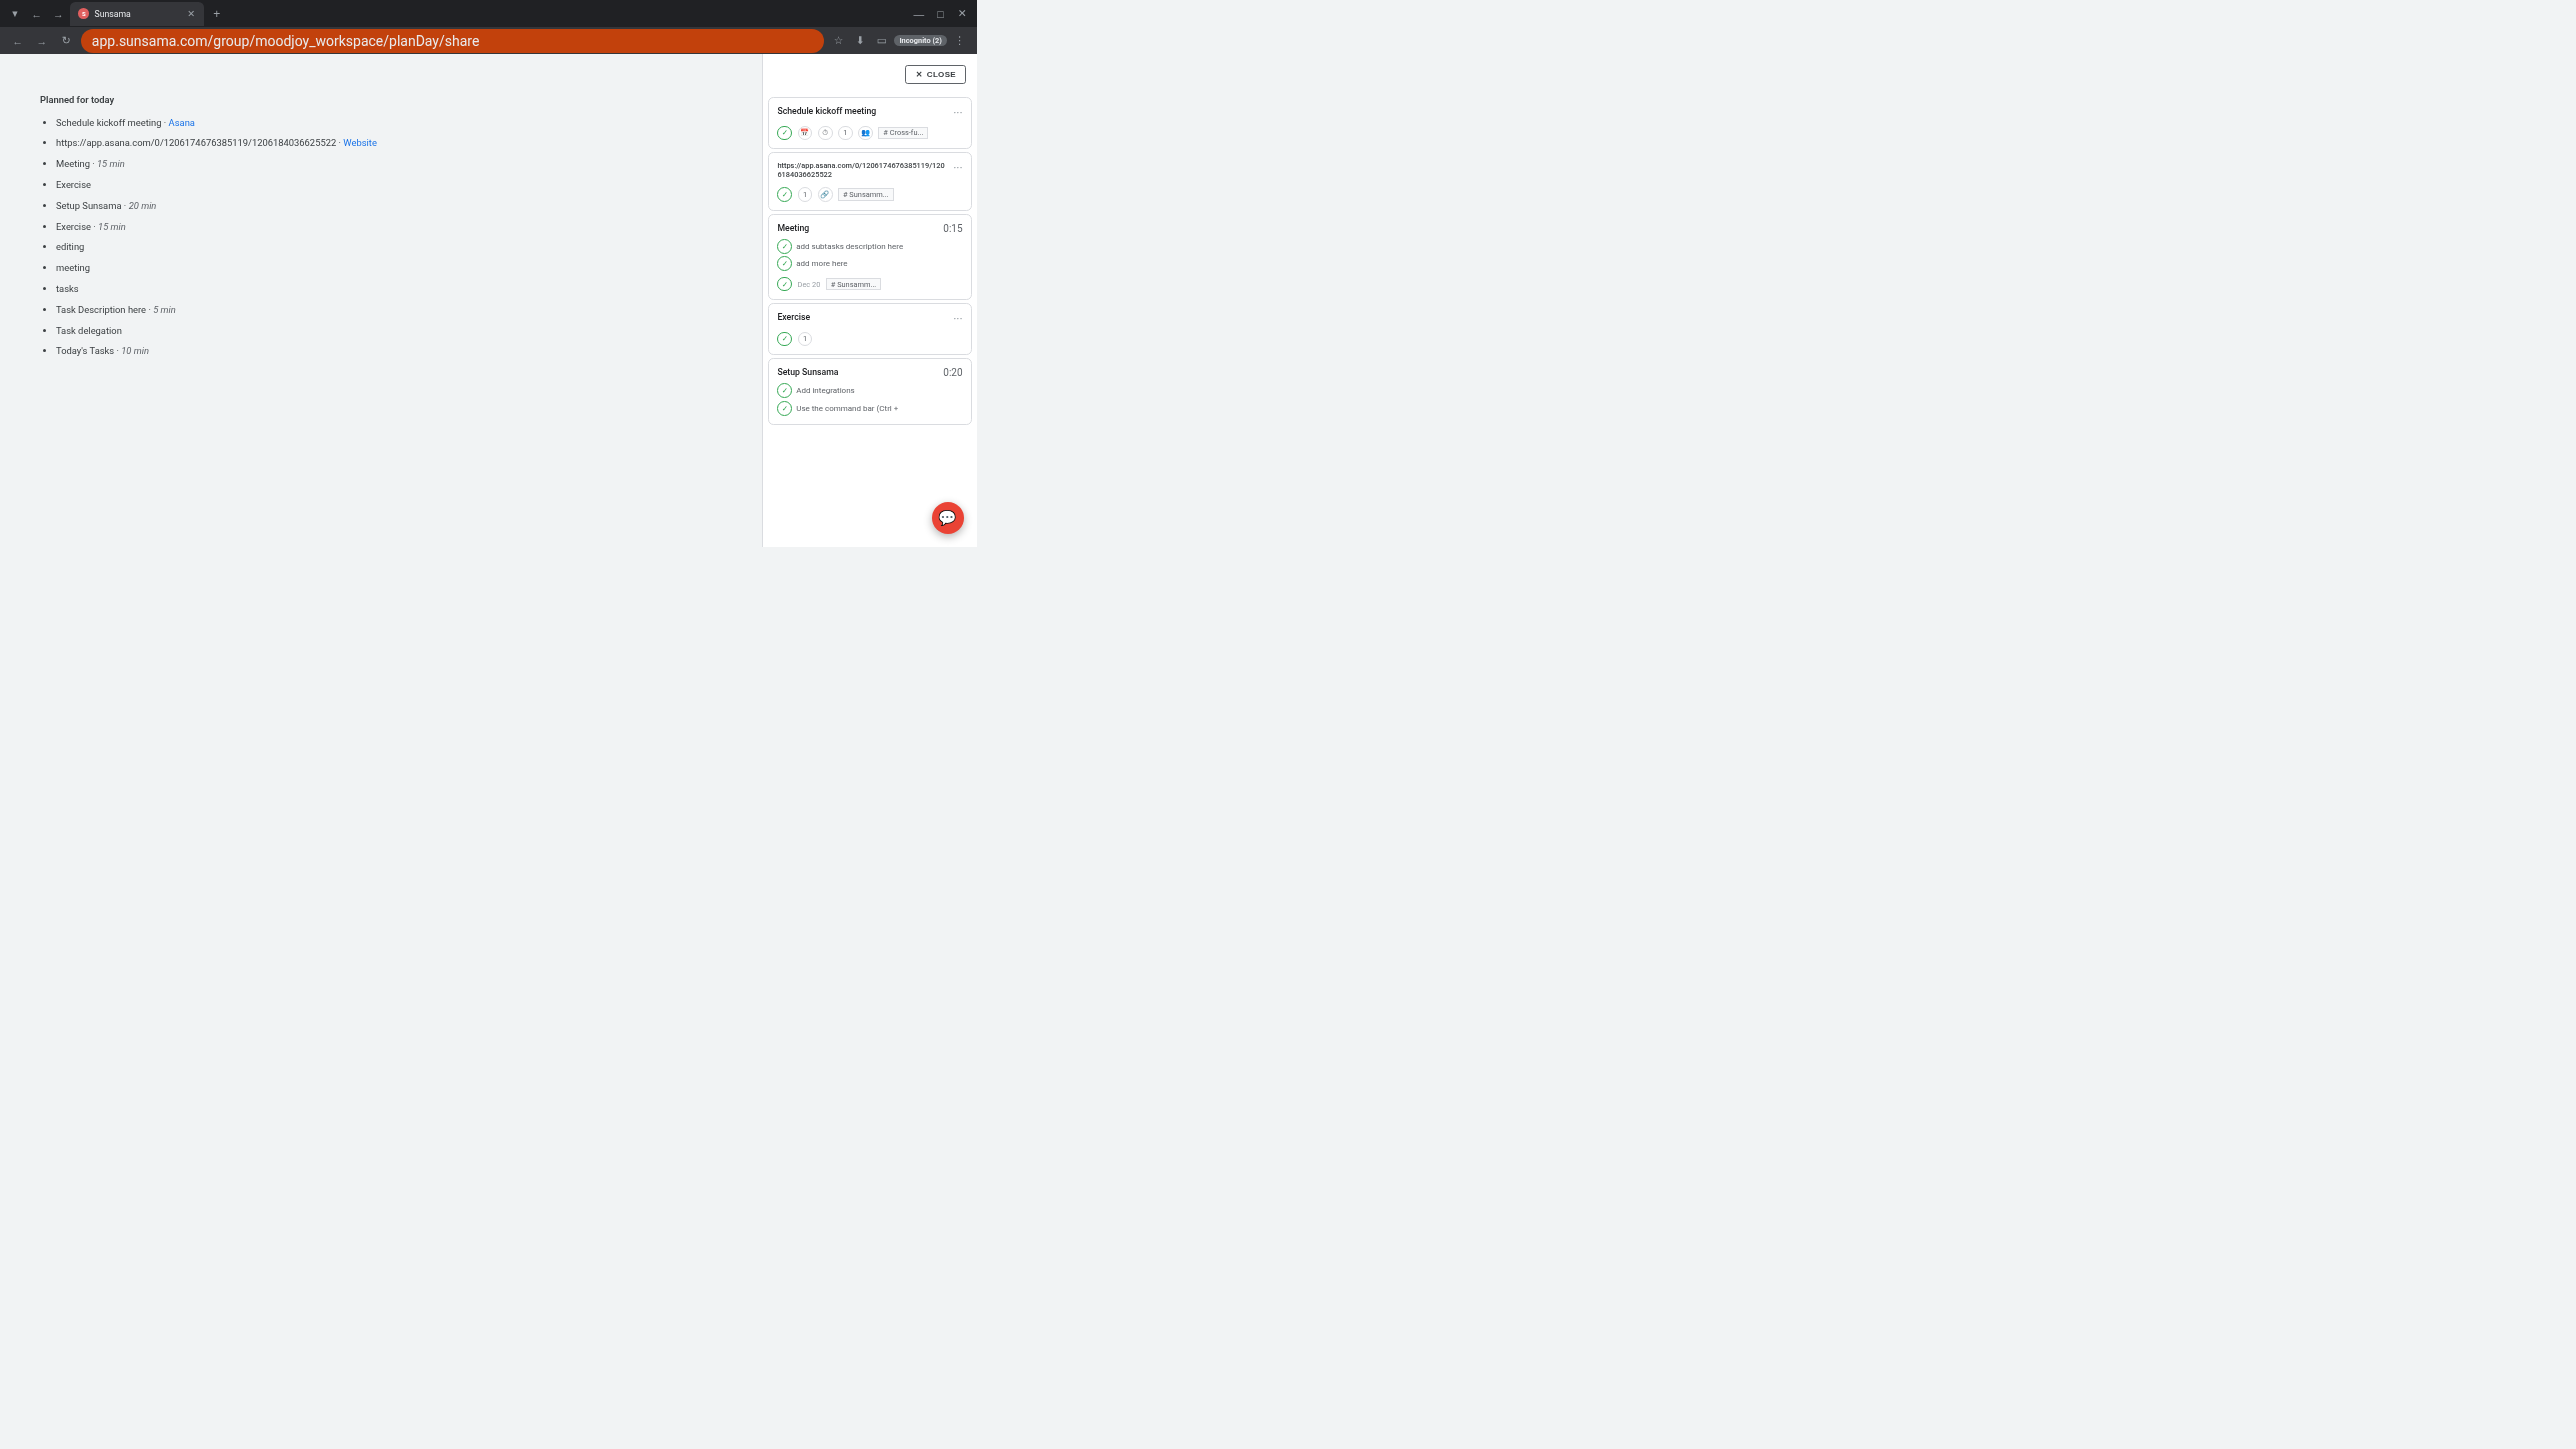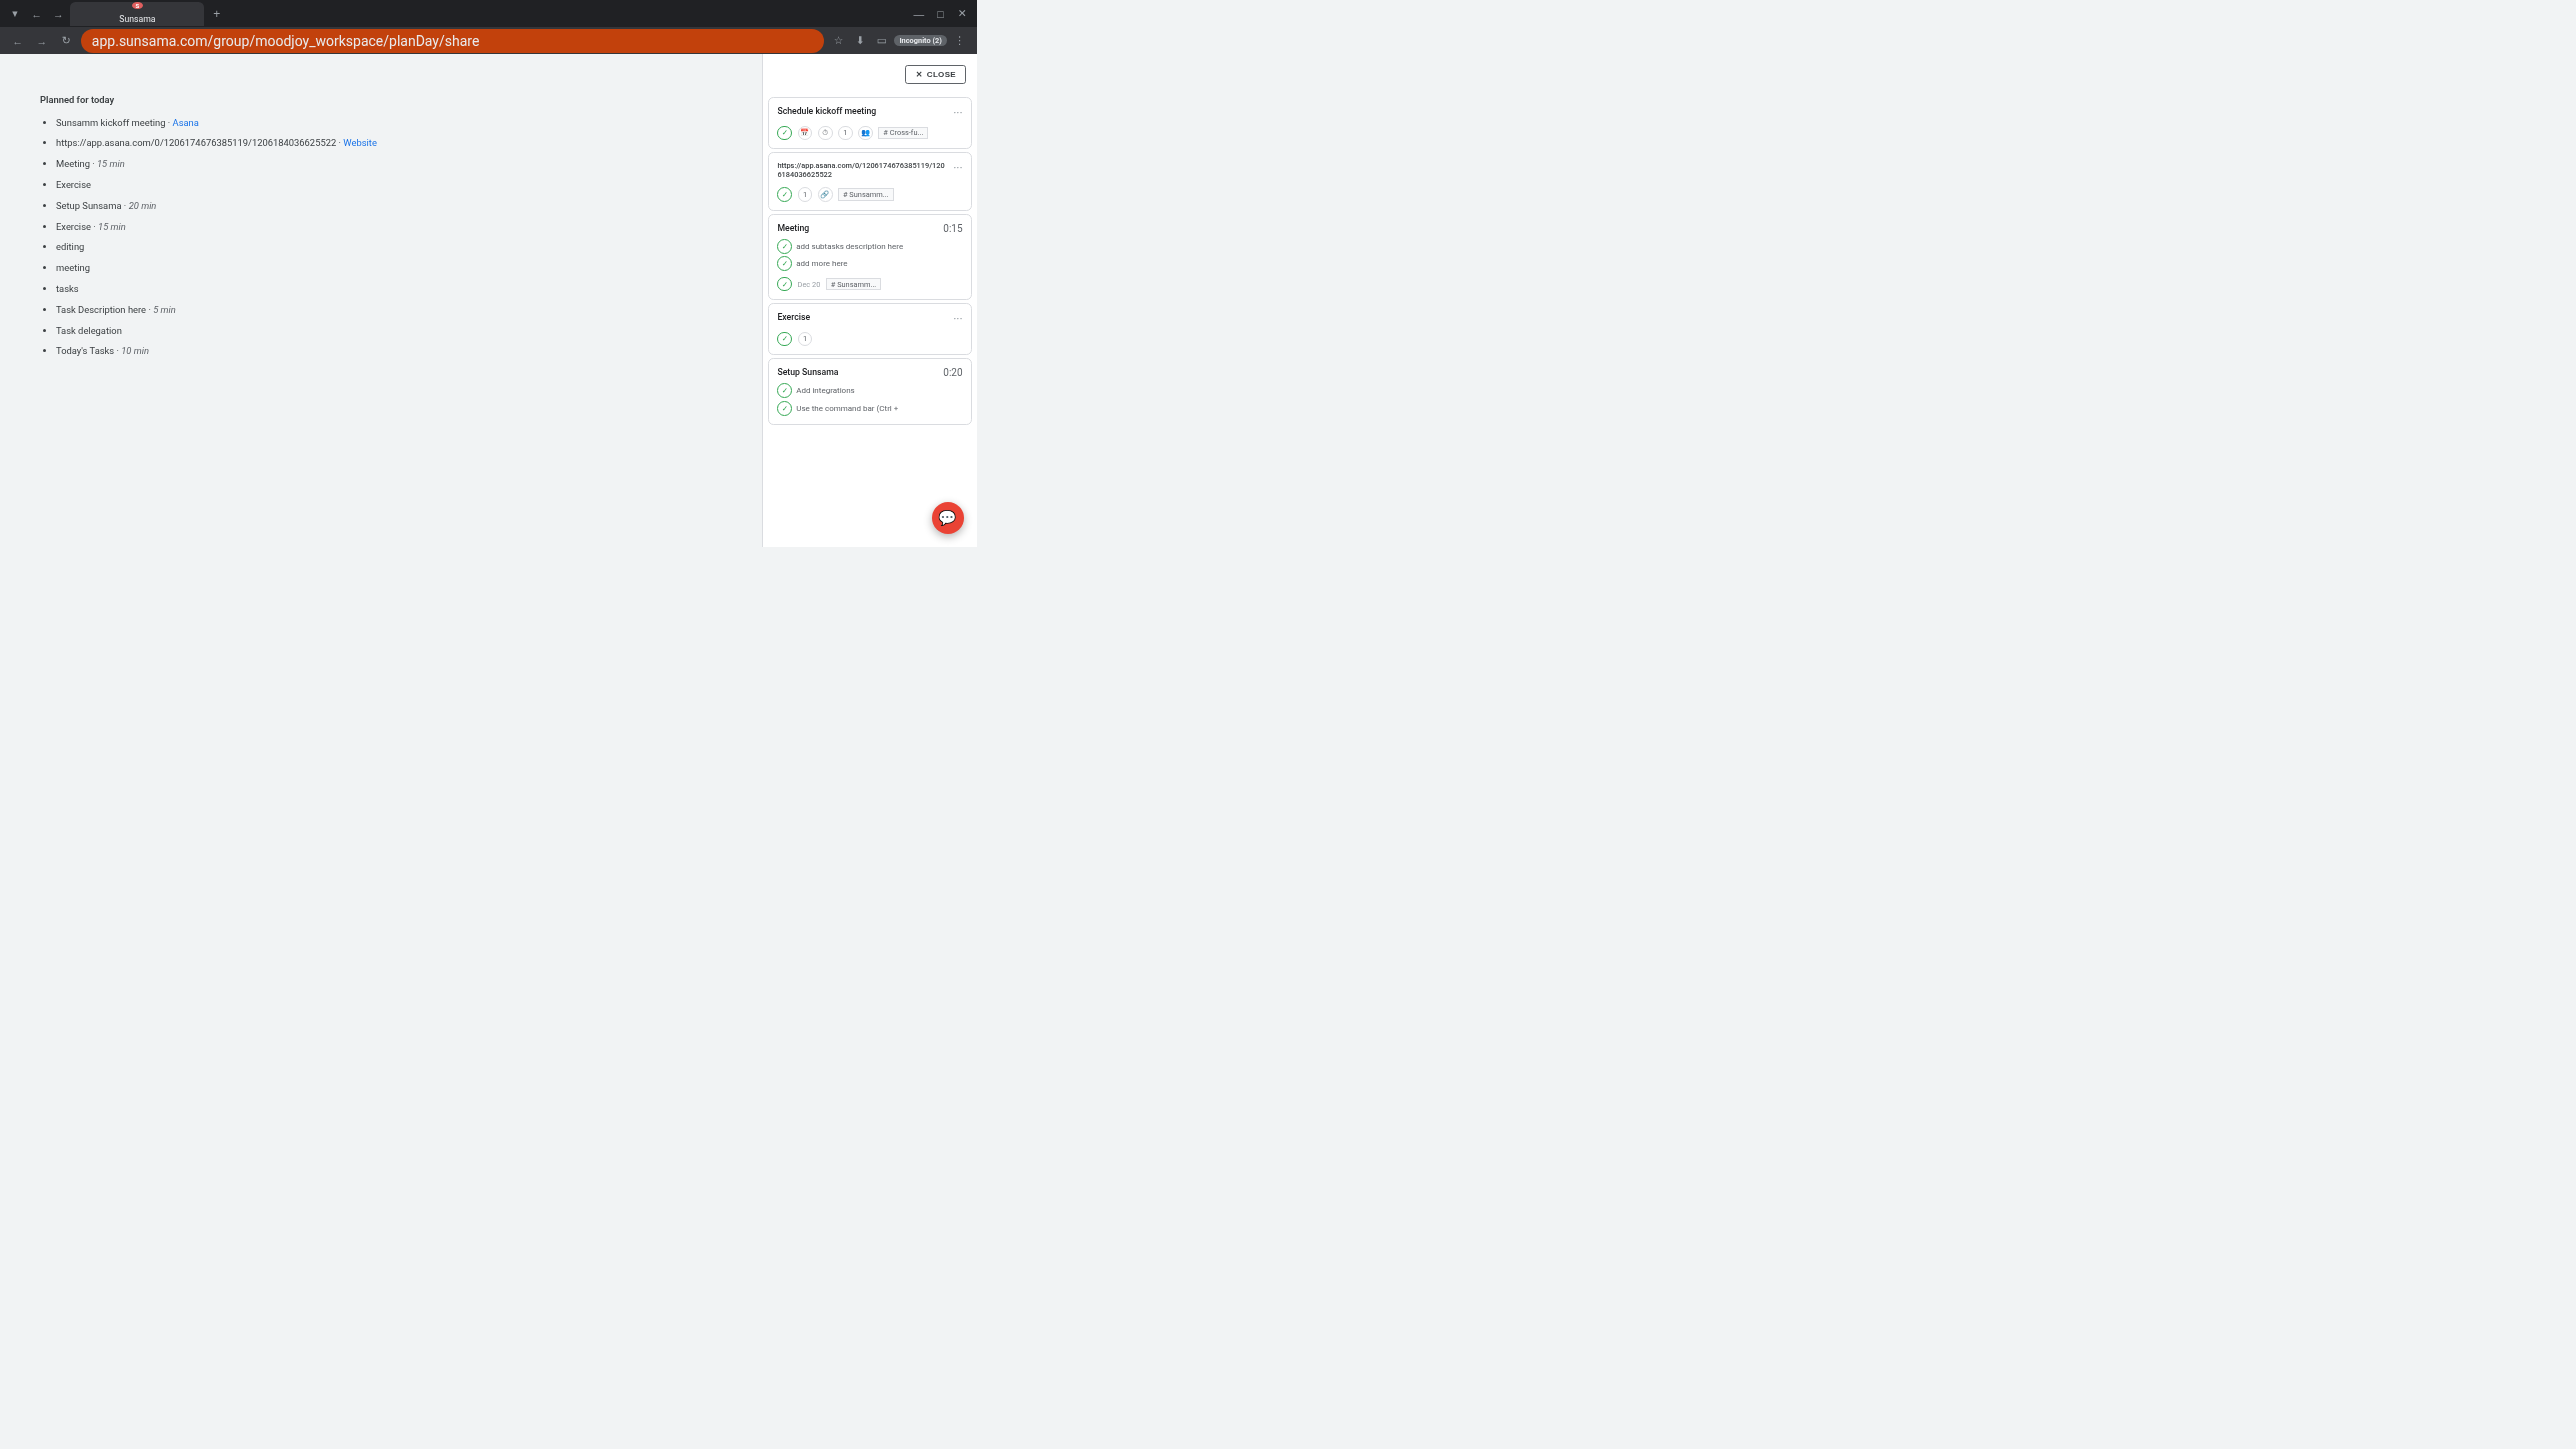"Sunsama" .tab-active { flex-direction: column -> none }
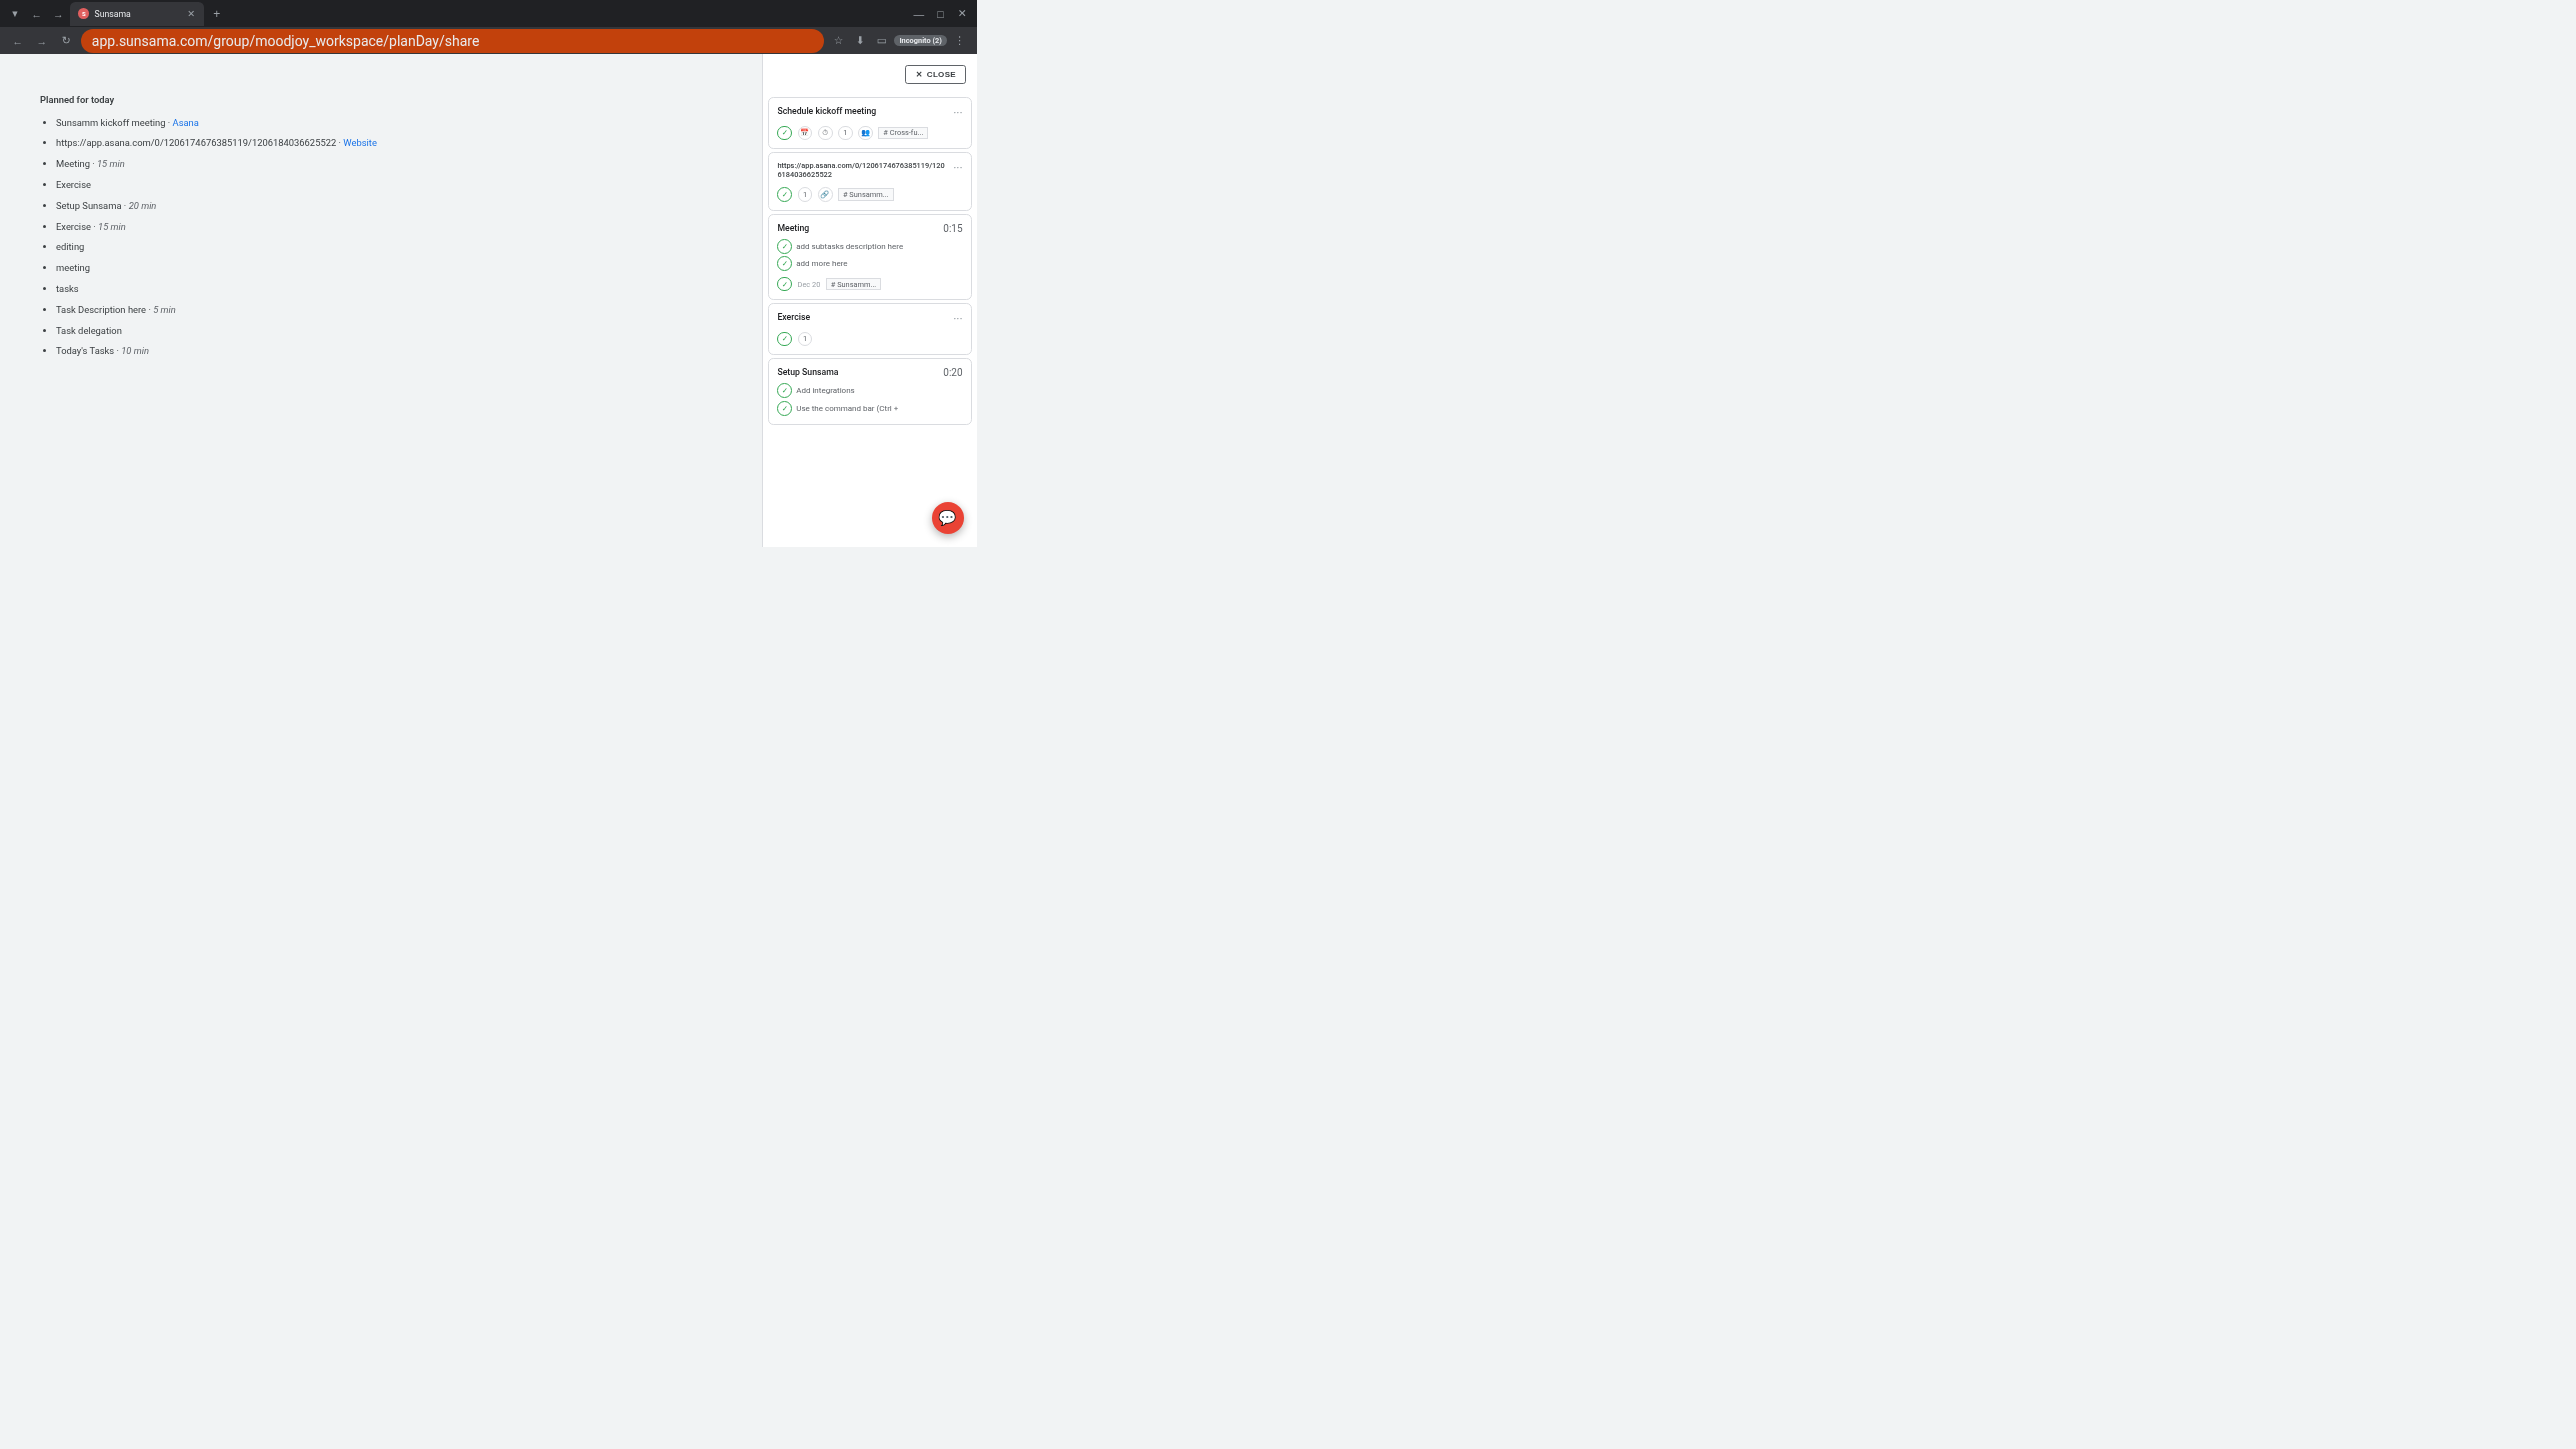"Sunsamm kickoff meeting ·" span { text: Sunsamm -> Schedule }
